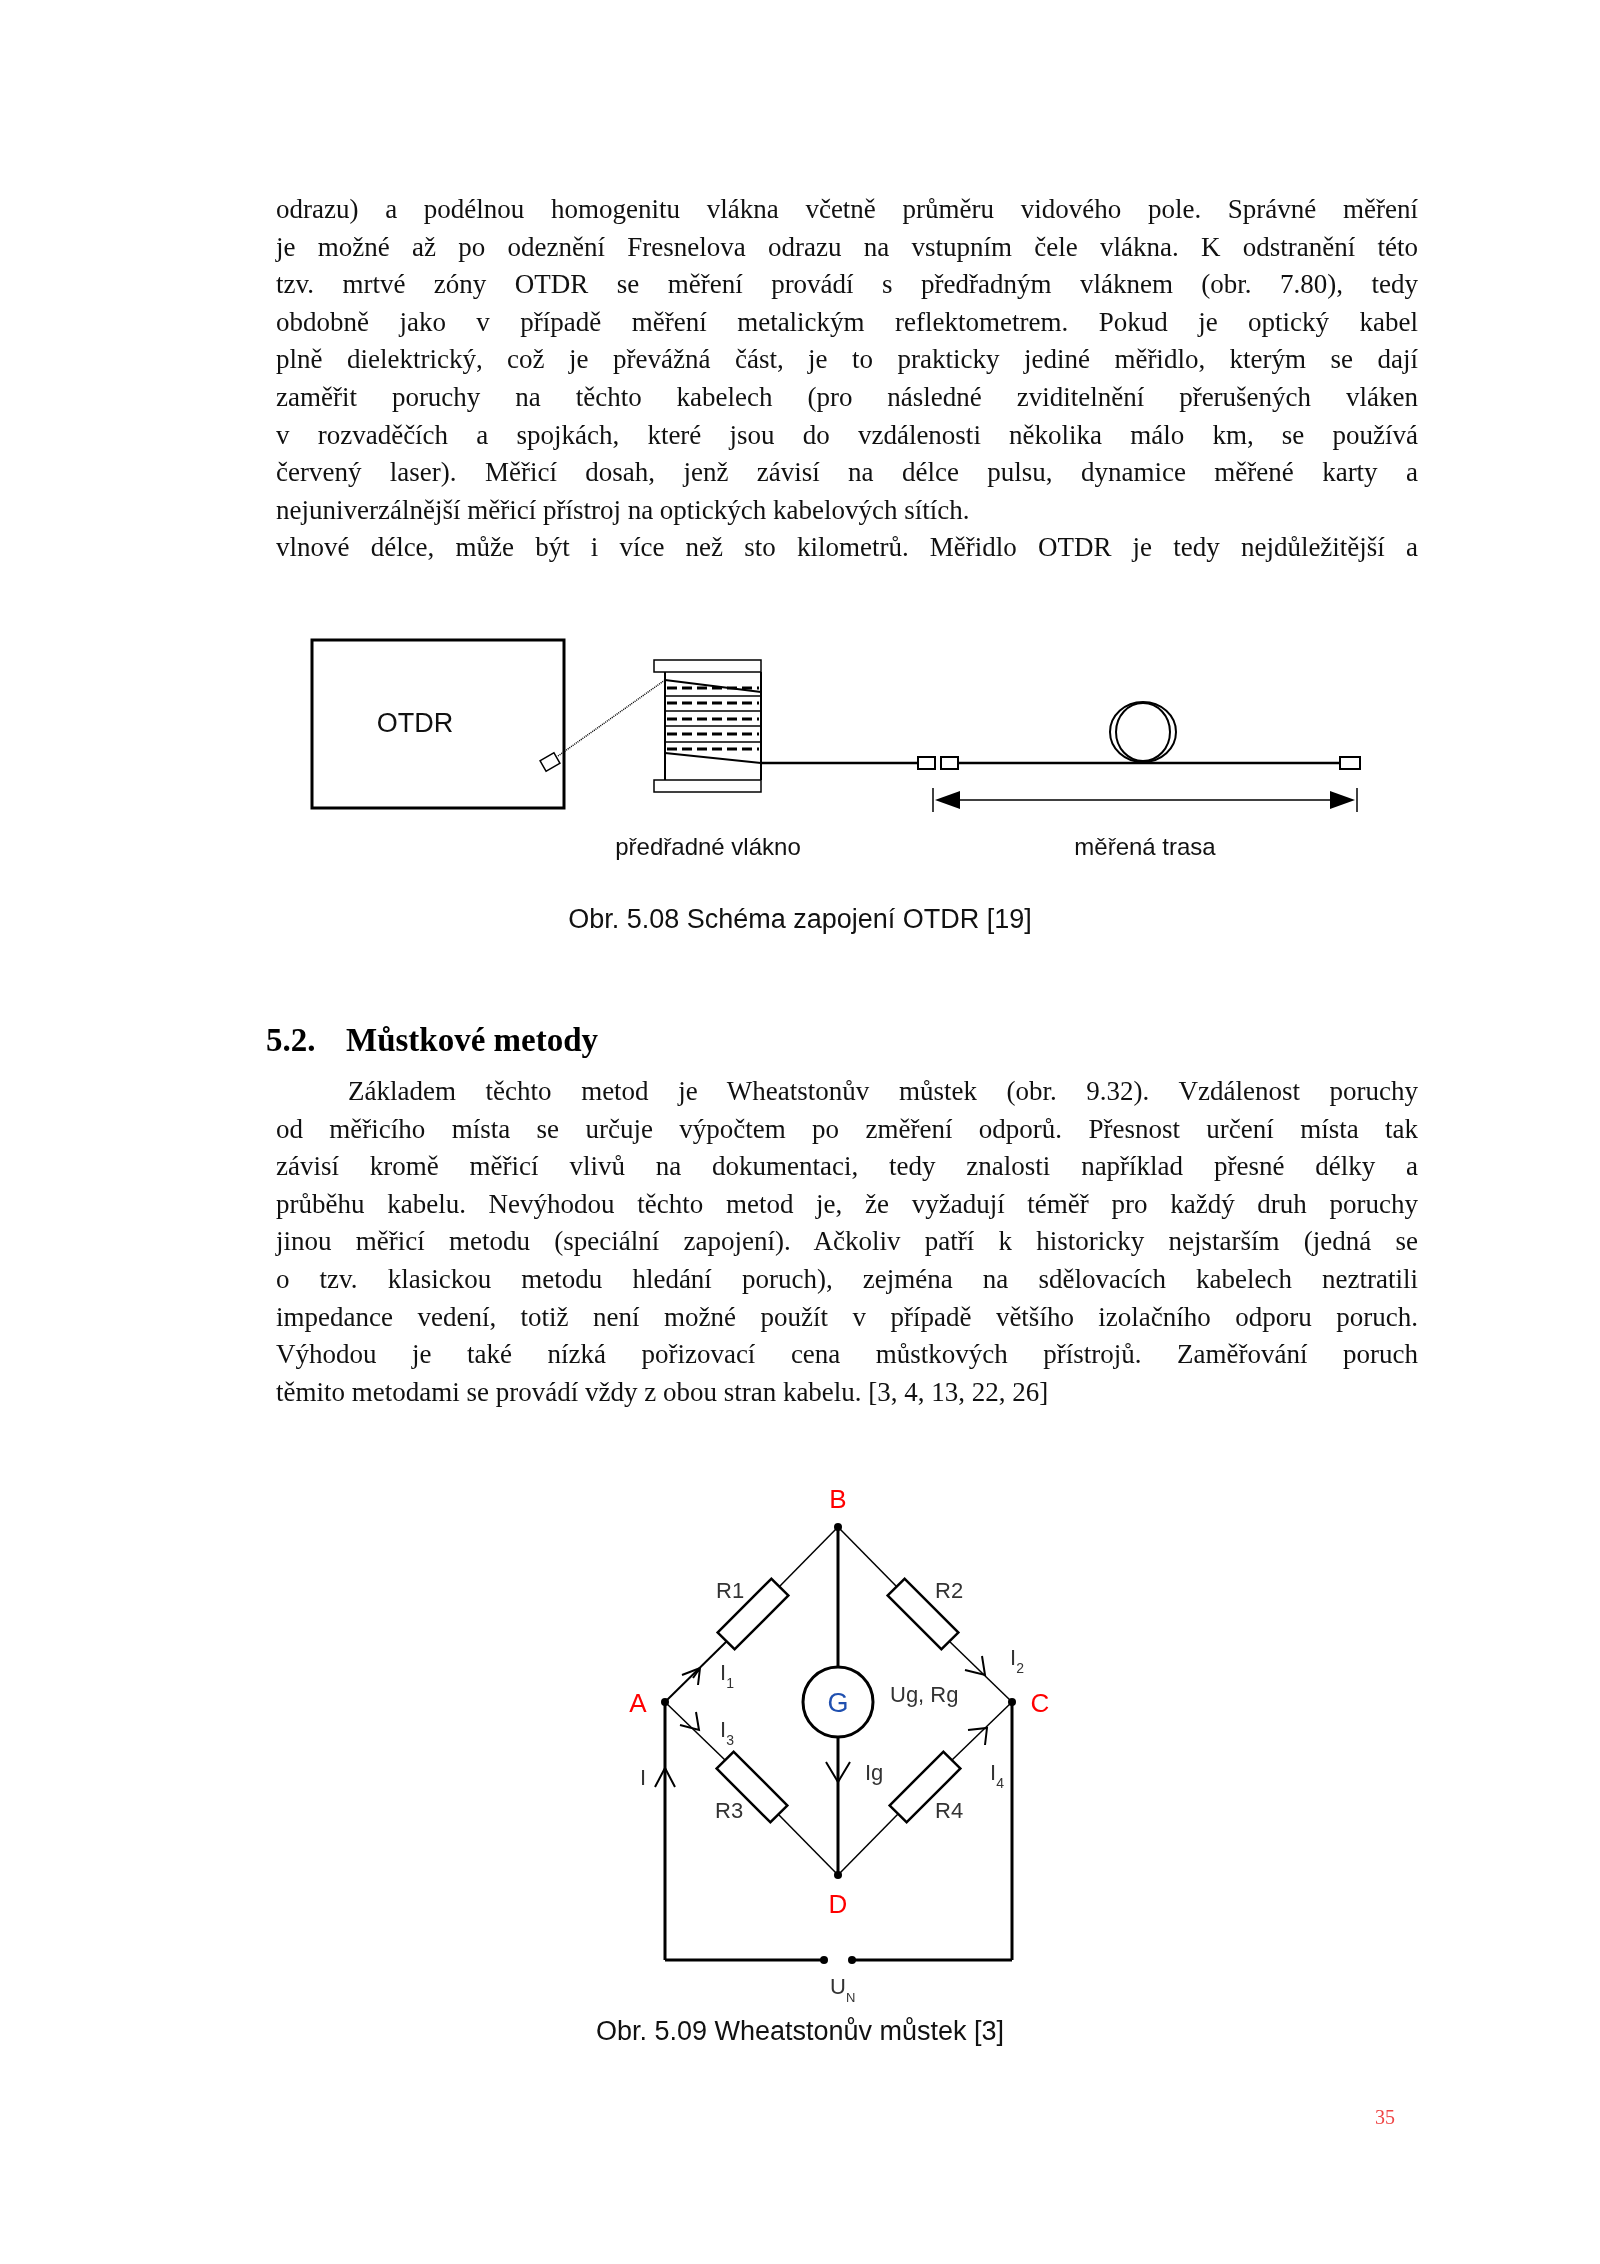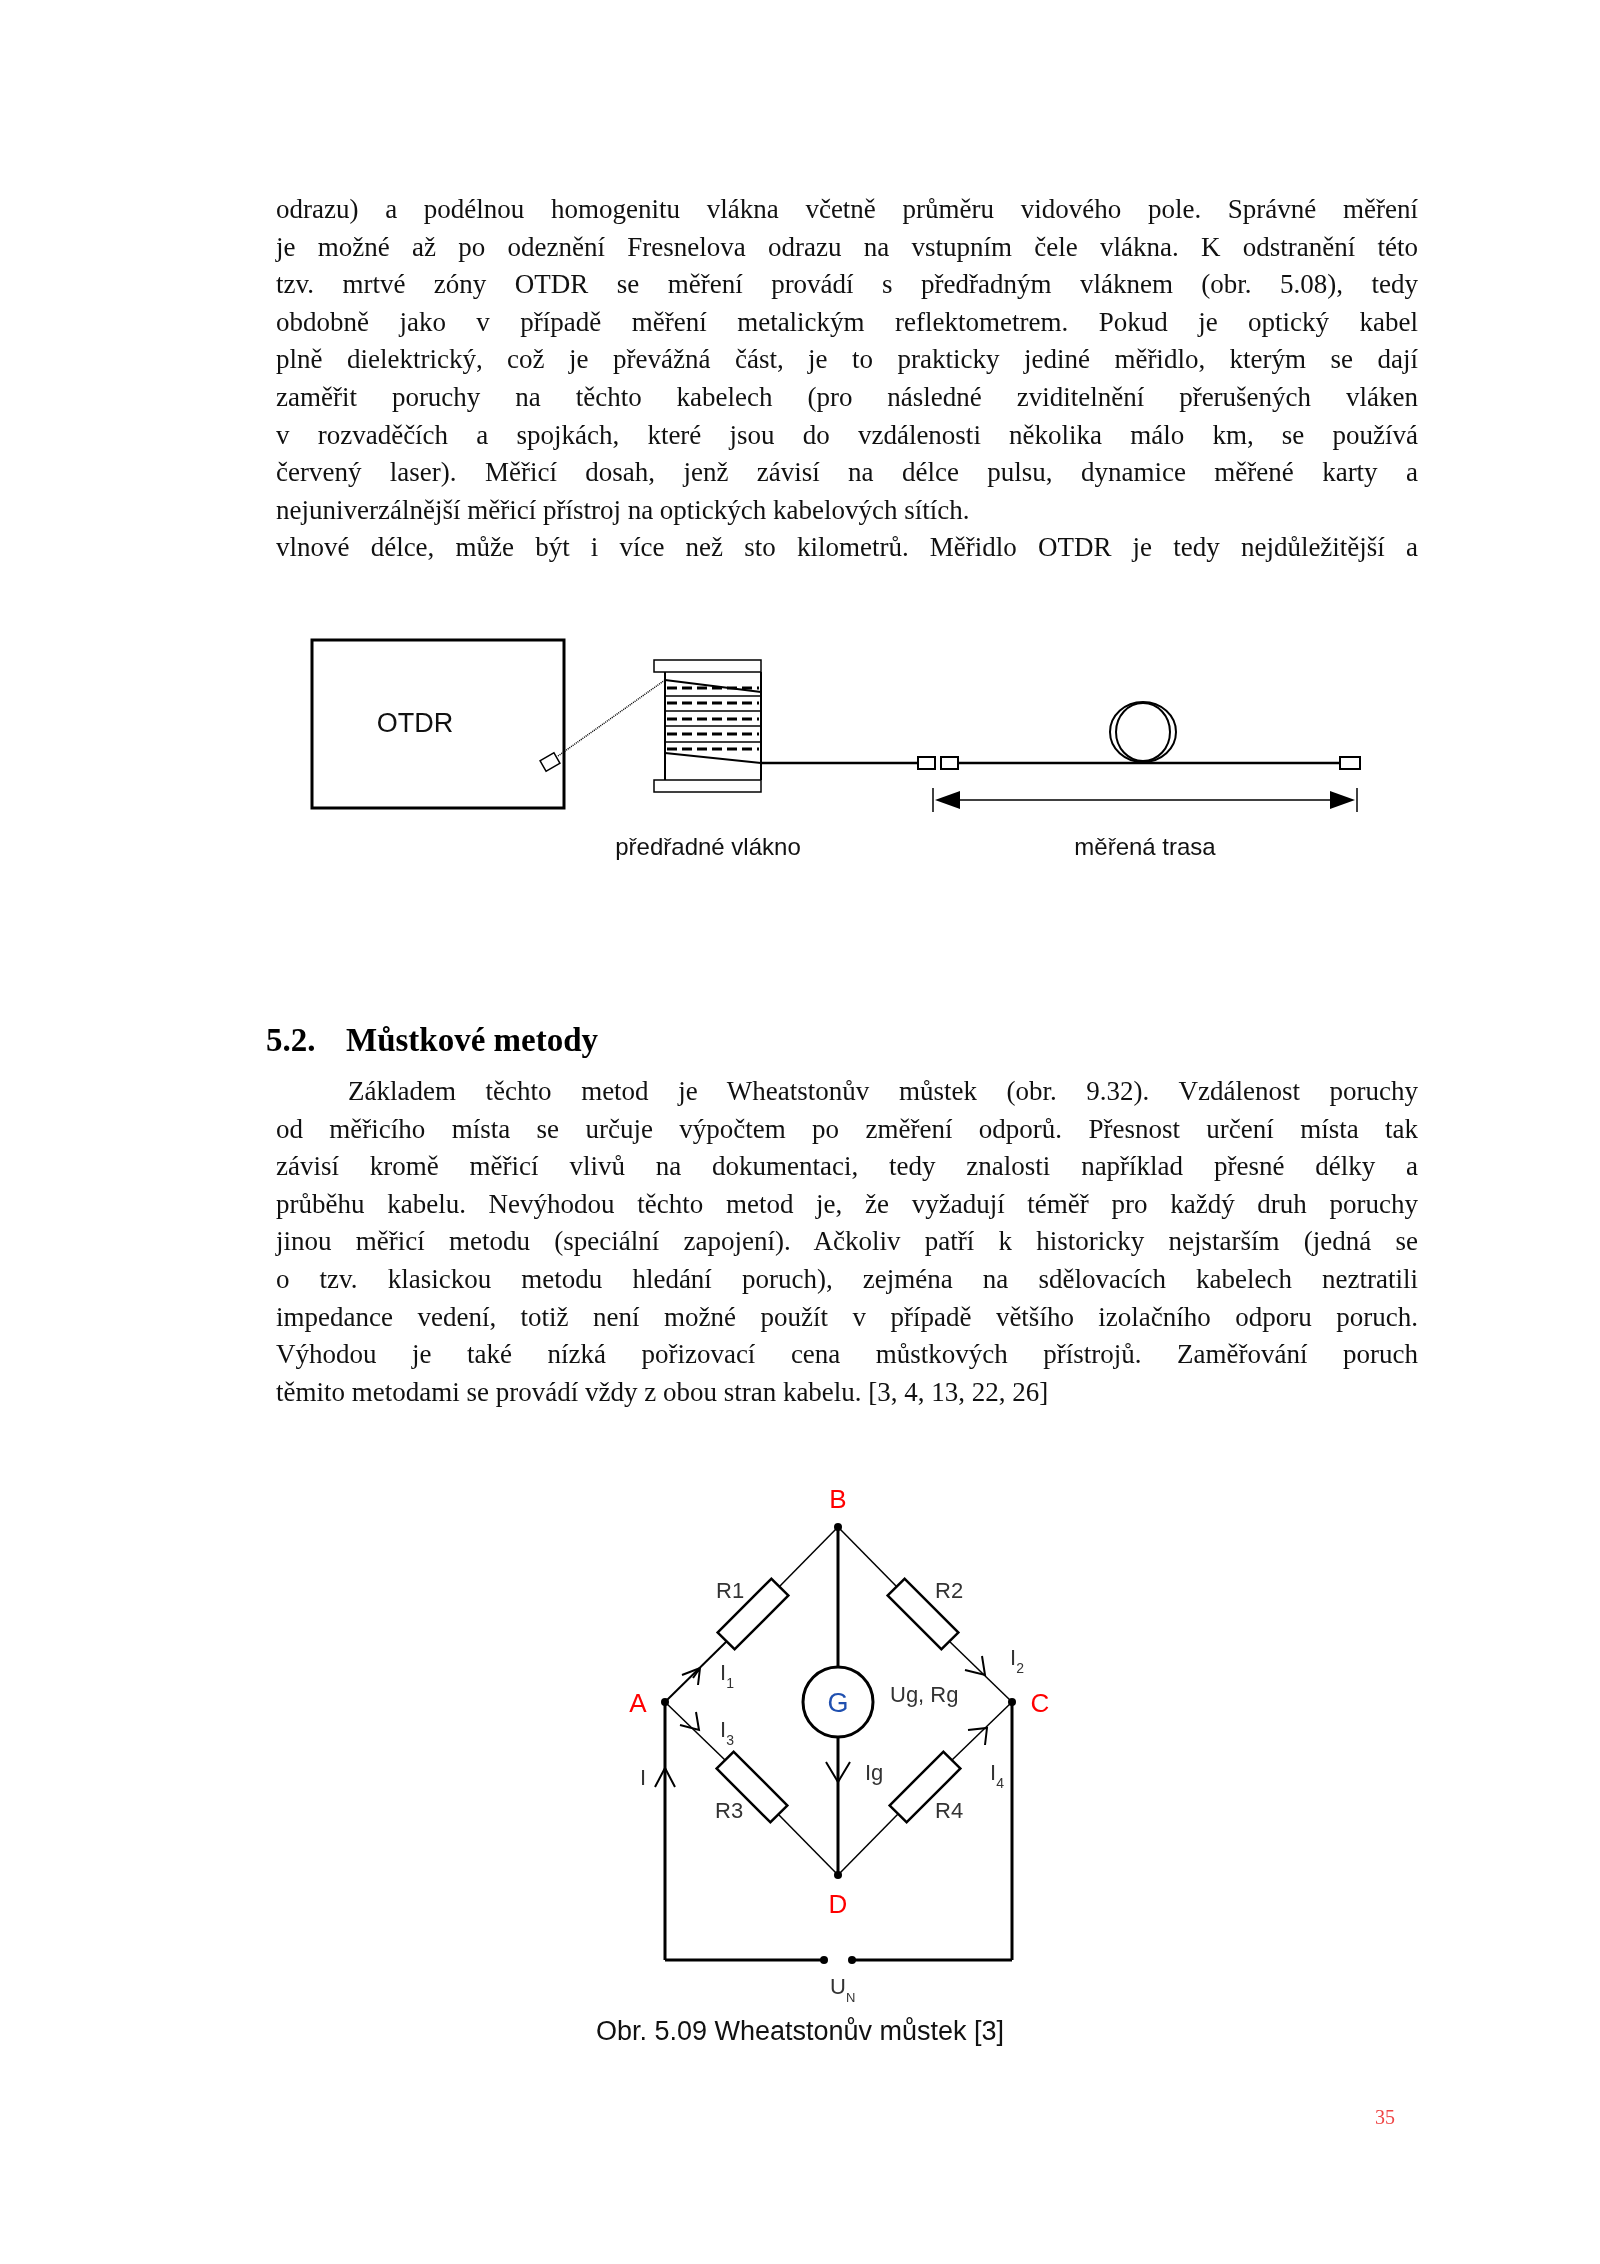"tzv. mrtvé zóny OTDR se" span.line { text: 5.08 -> 7.80 }
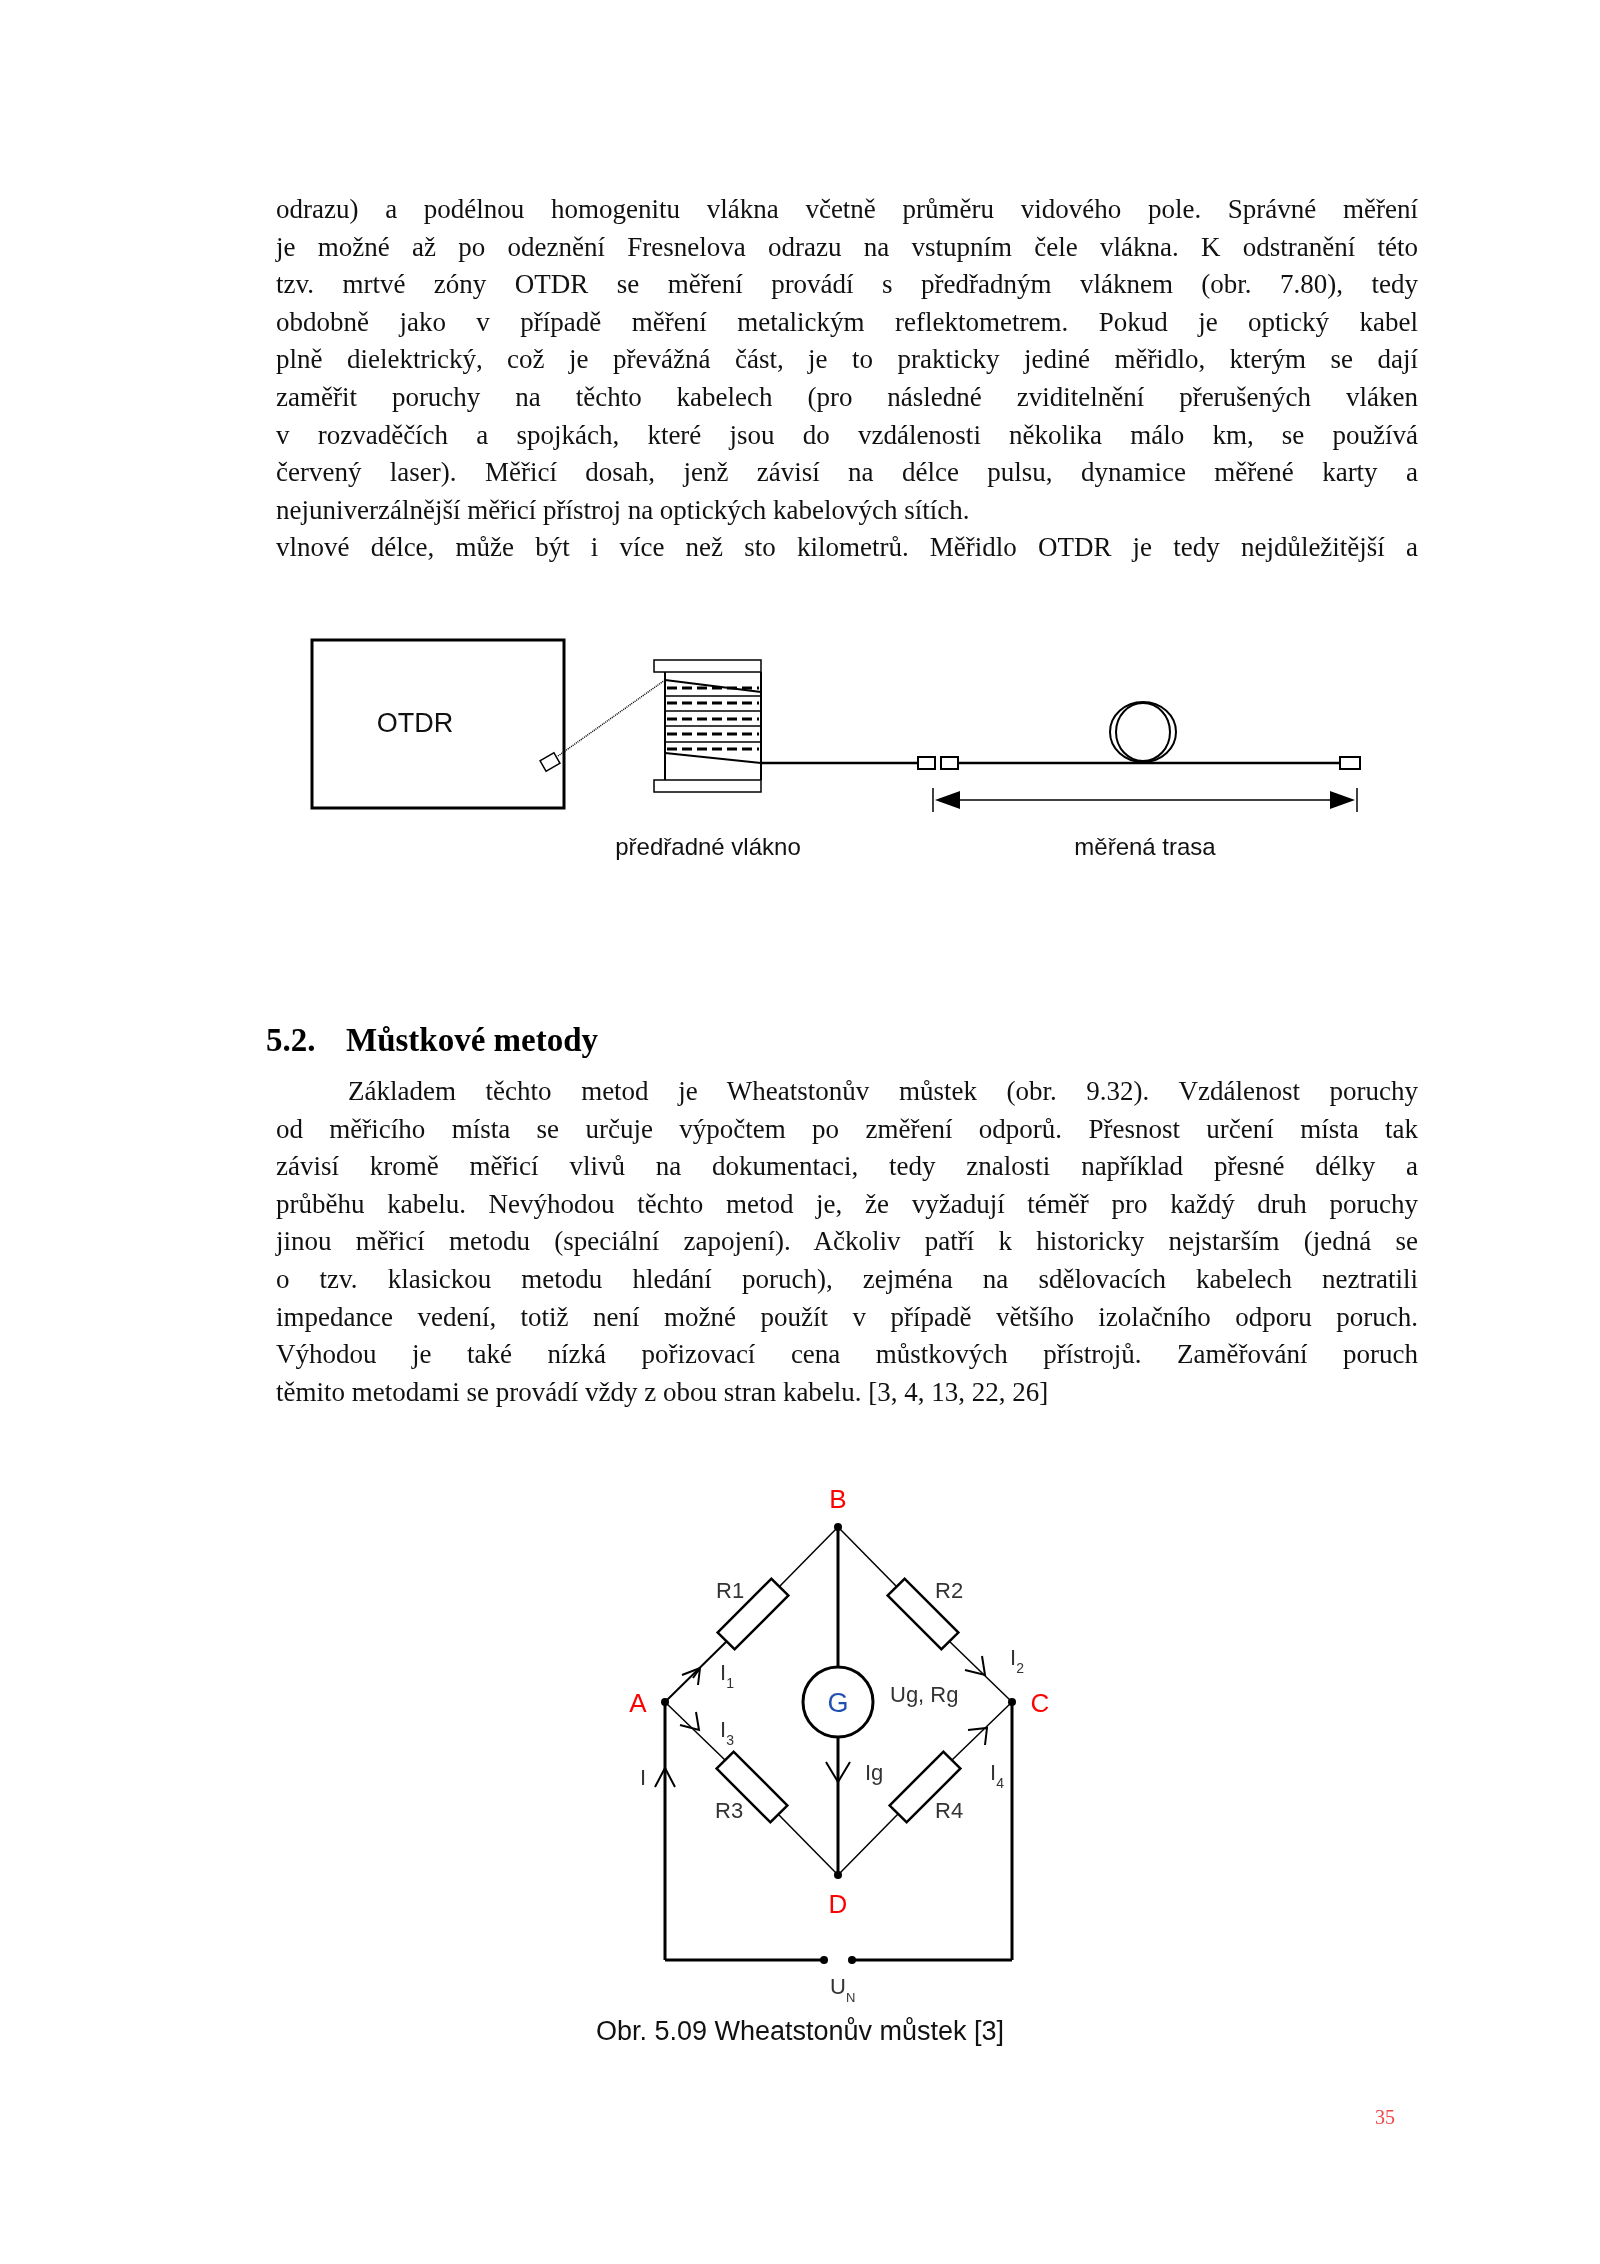"Obr. 5.08 Schéma zapojení OTDR" div.caption { html: none -> <div>Obr. 5.08 Schéma zapojení OTDR [19]</div> }
